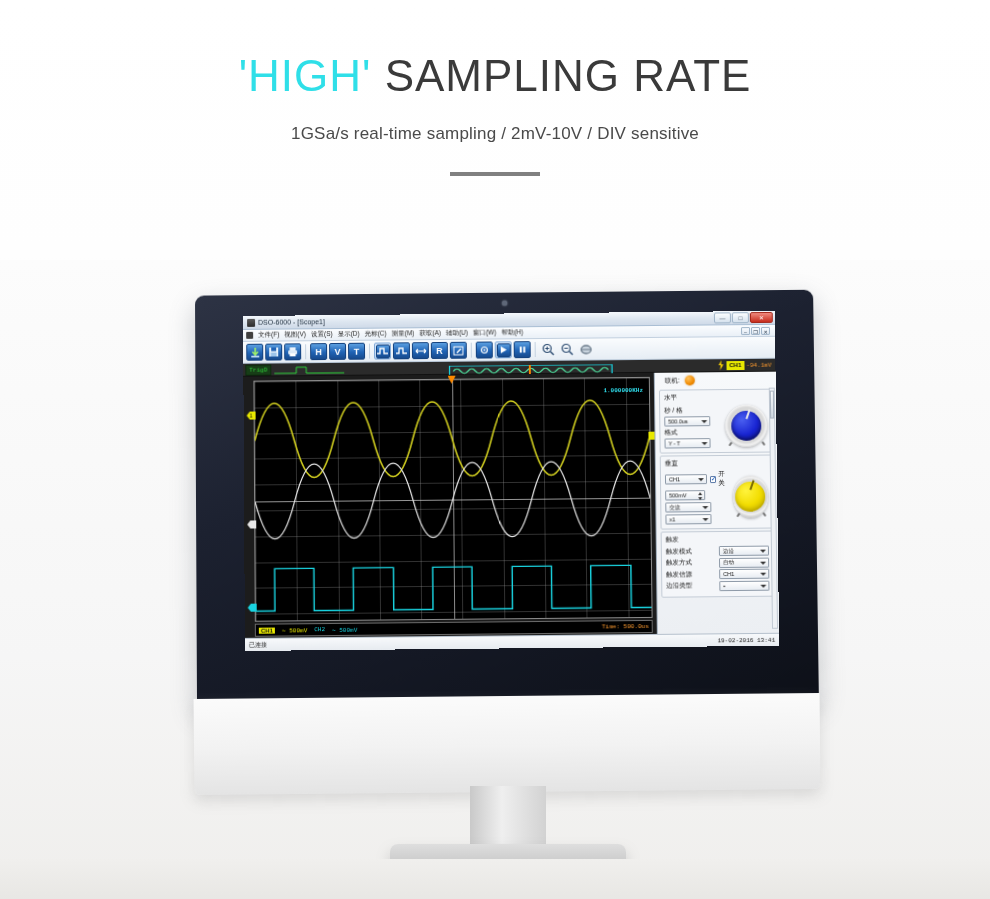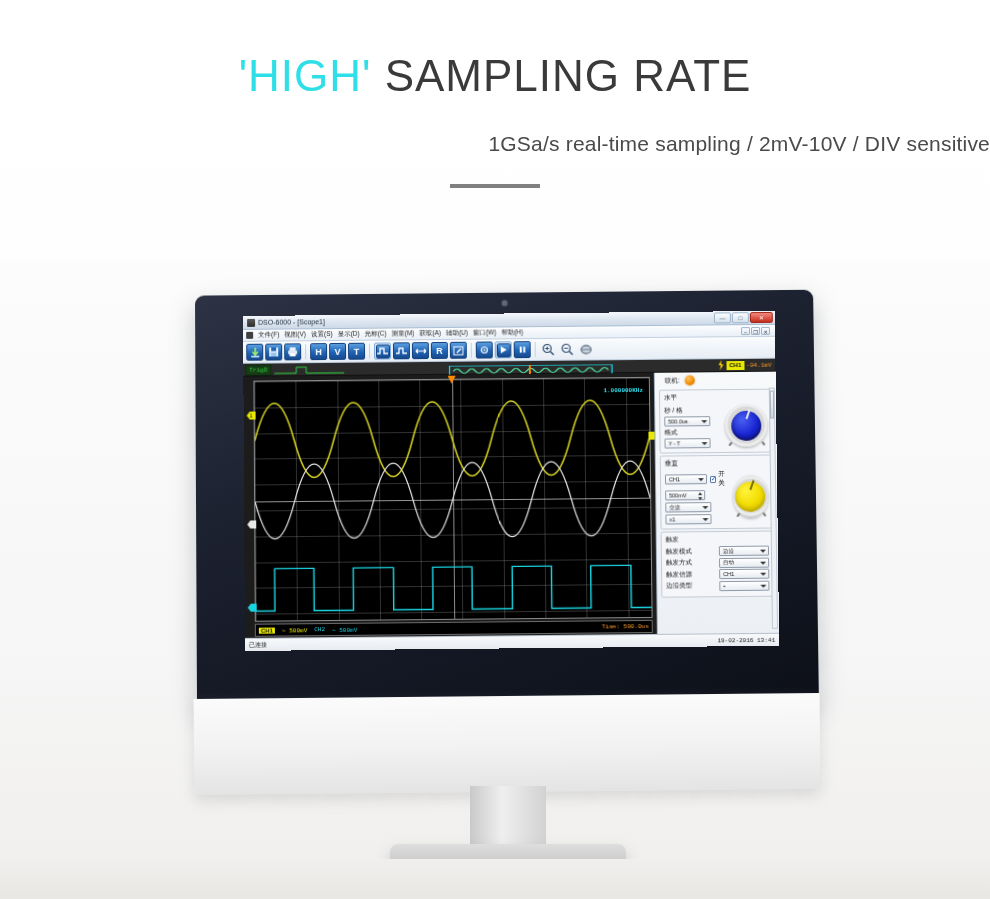"1GSa/s real-time sampling / 2mV-10V" .hero .sub { font-size: 21px -> 17px; margin-top: 32px -> 24px; text-align: right -> none }
